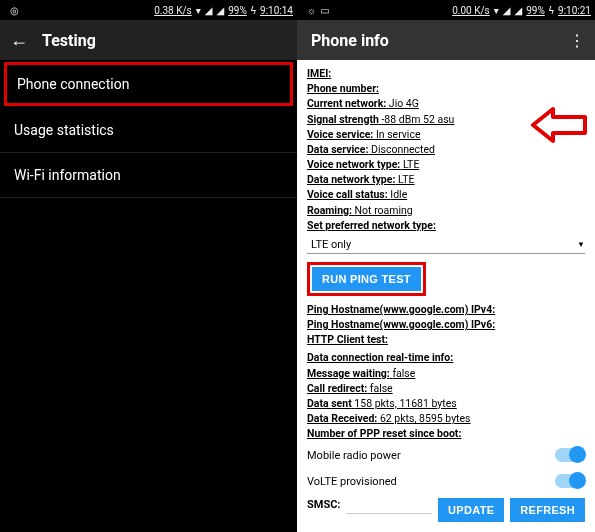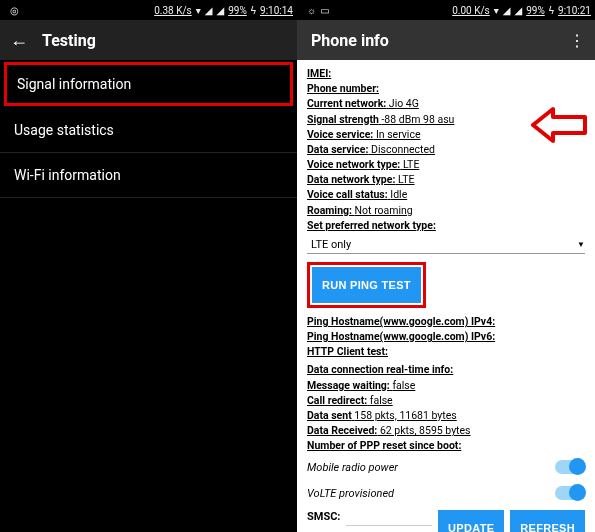"Signal information" div.list-item { text: Signal information -> Phone connection }
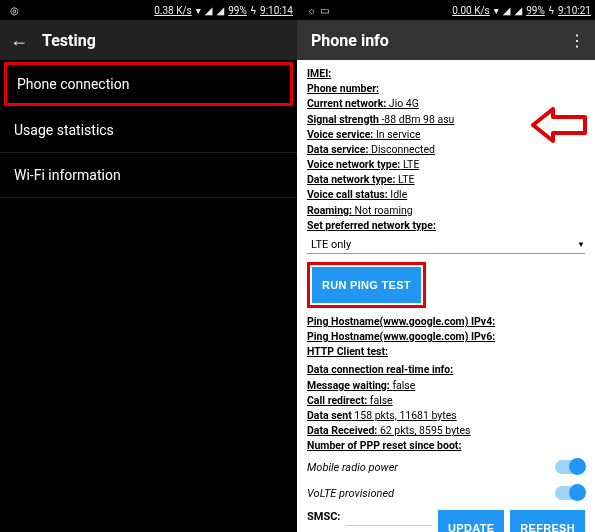"-88 dBm 98 asu" span { text: 98 -> 52 }
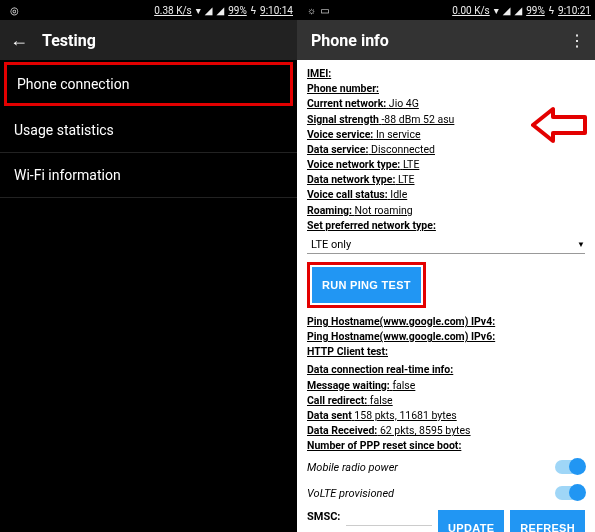"RUN PING TEST" .btn { padding: 12px 10px -> 6px 10px }
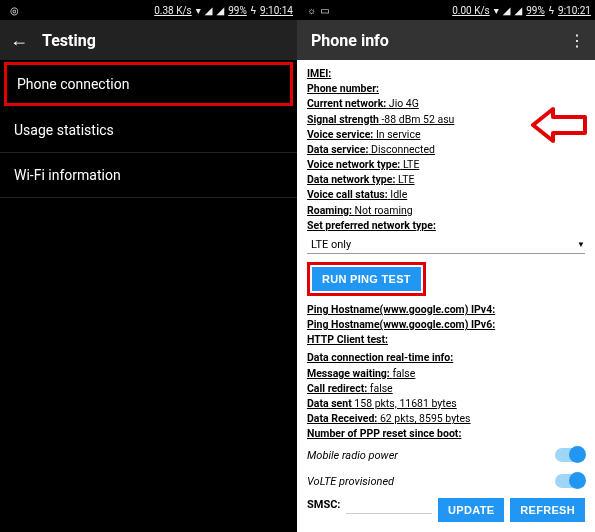"Mobile radio power" .toggle-row { font-style: italic -> none }
